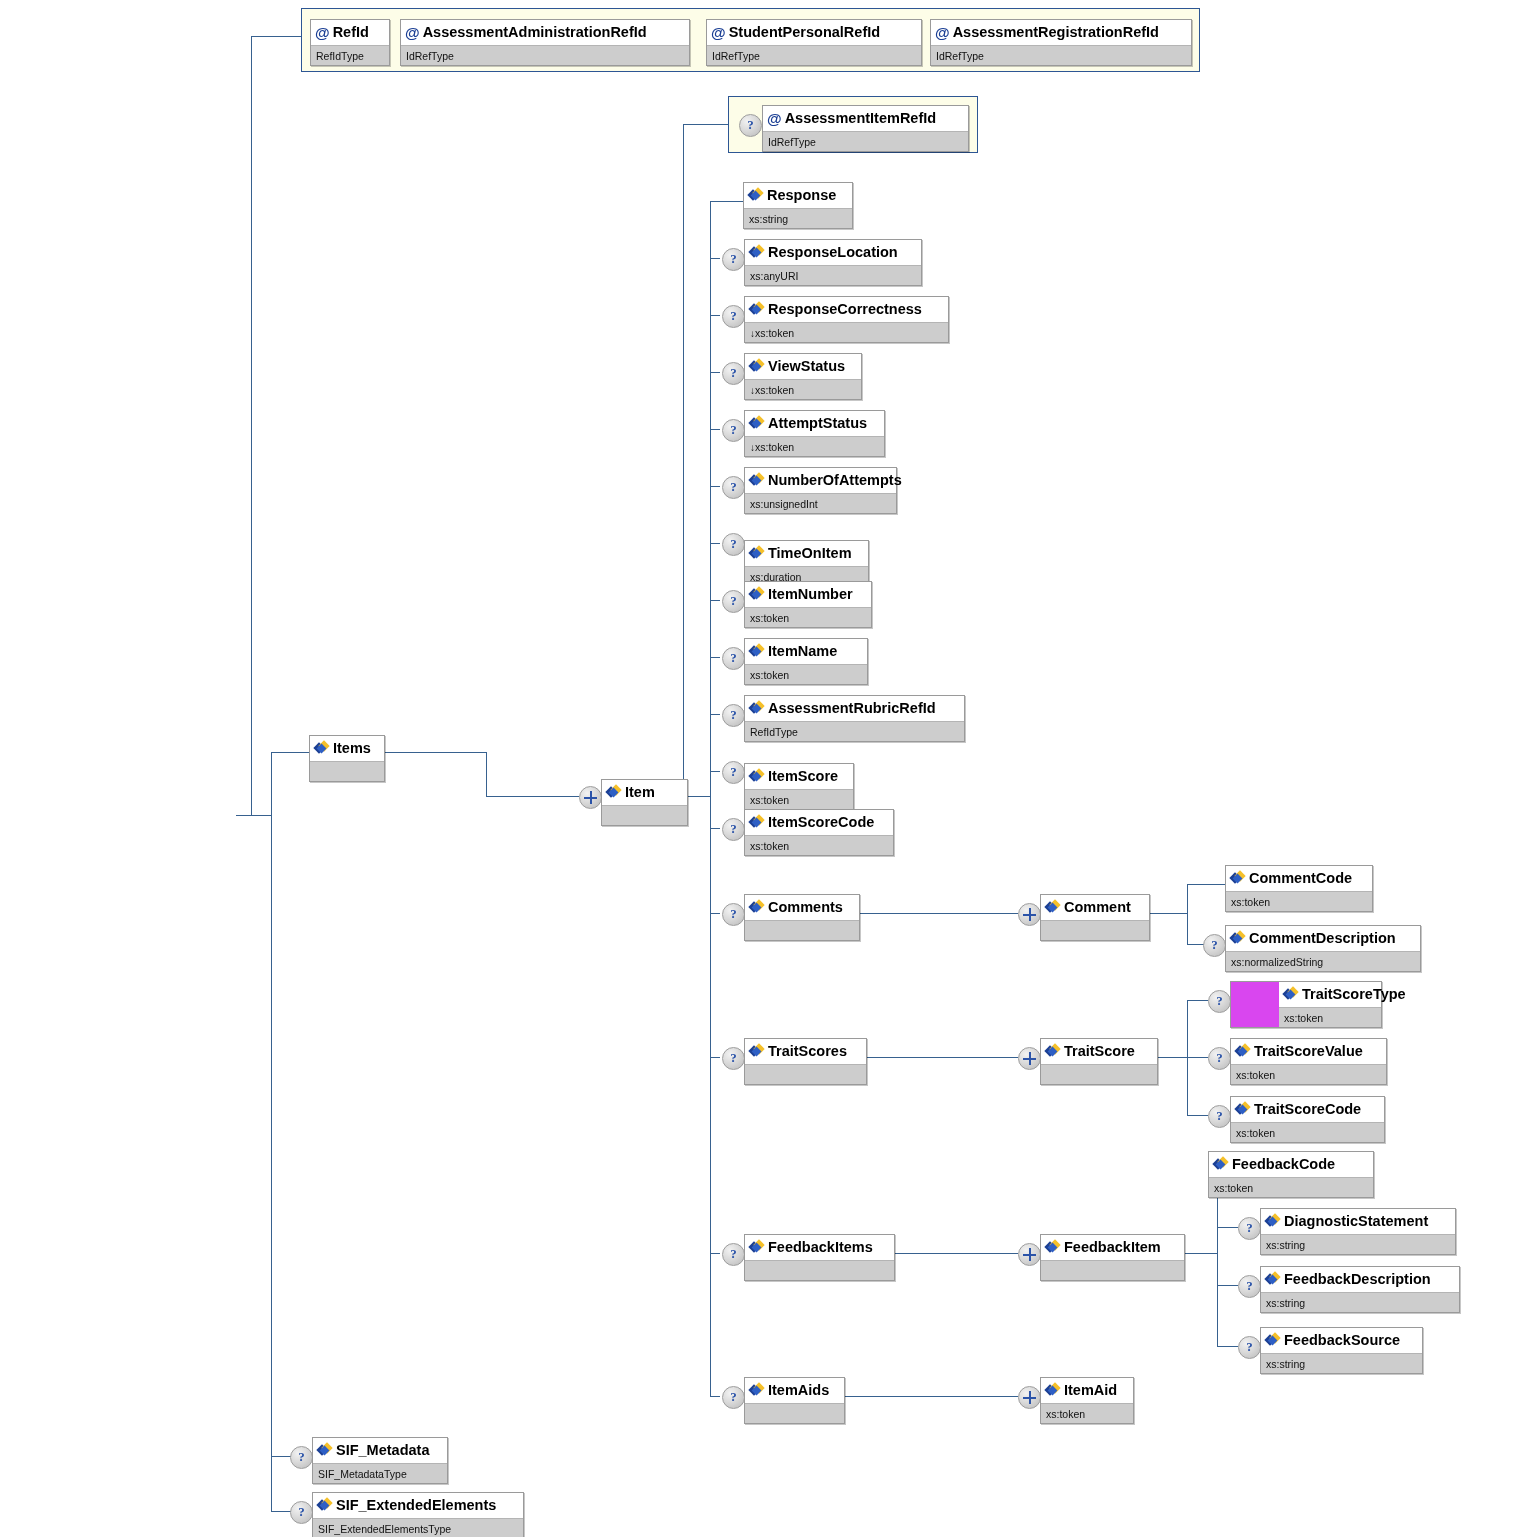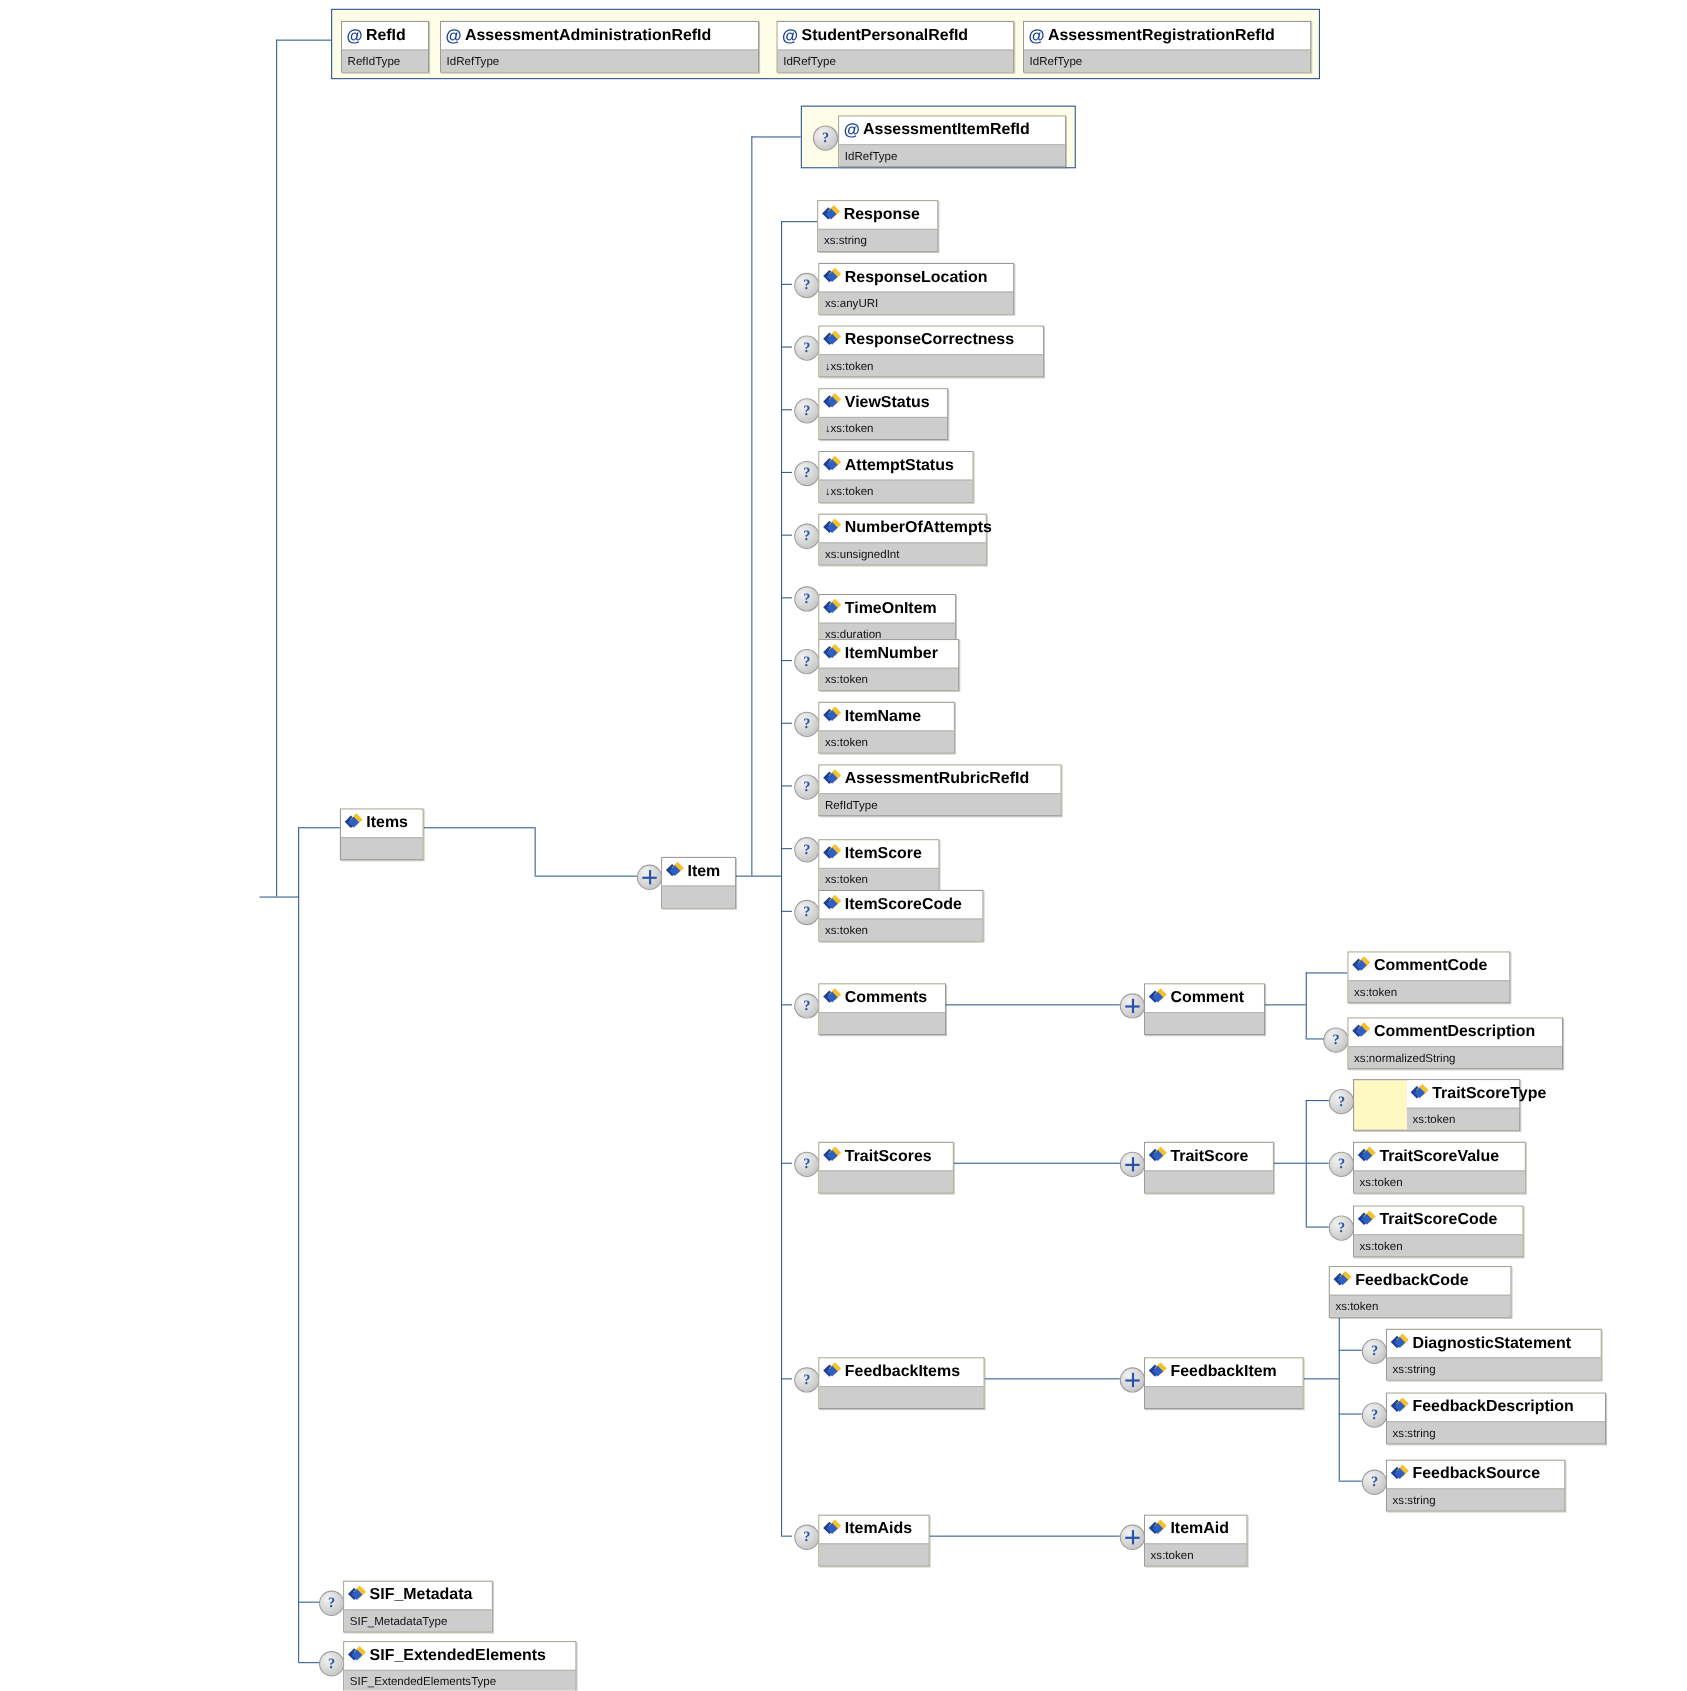"@ RefId" .node { background: #fef9c3 -> #d946ef }
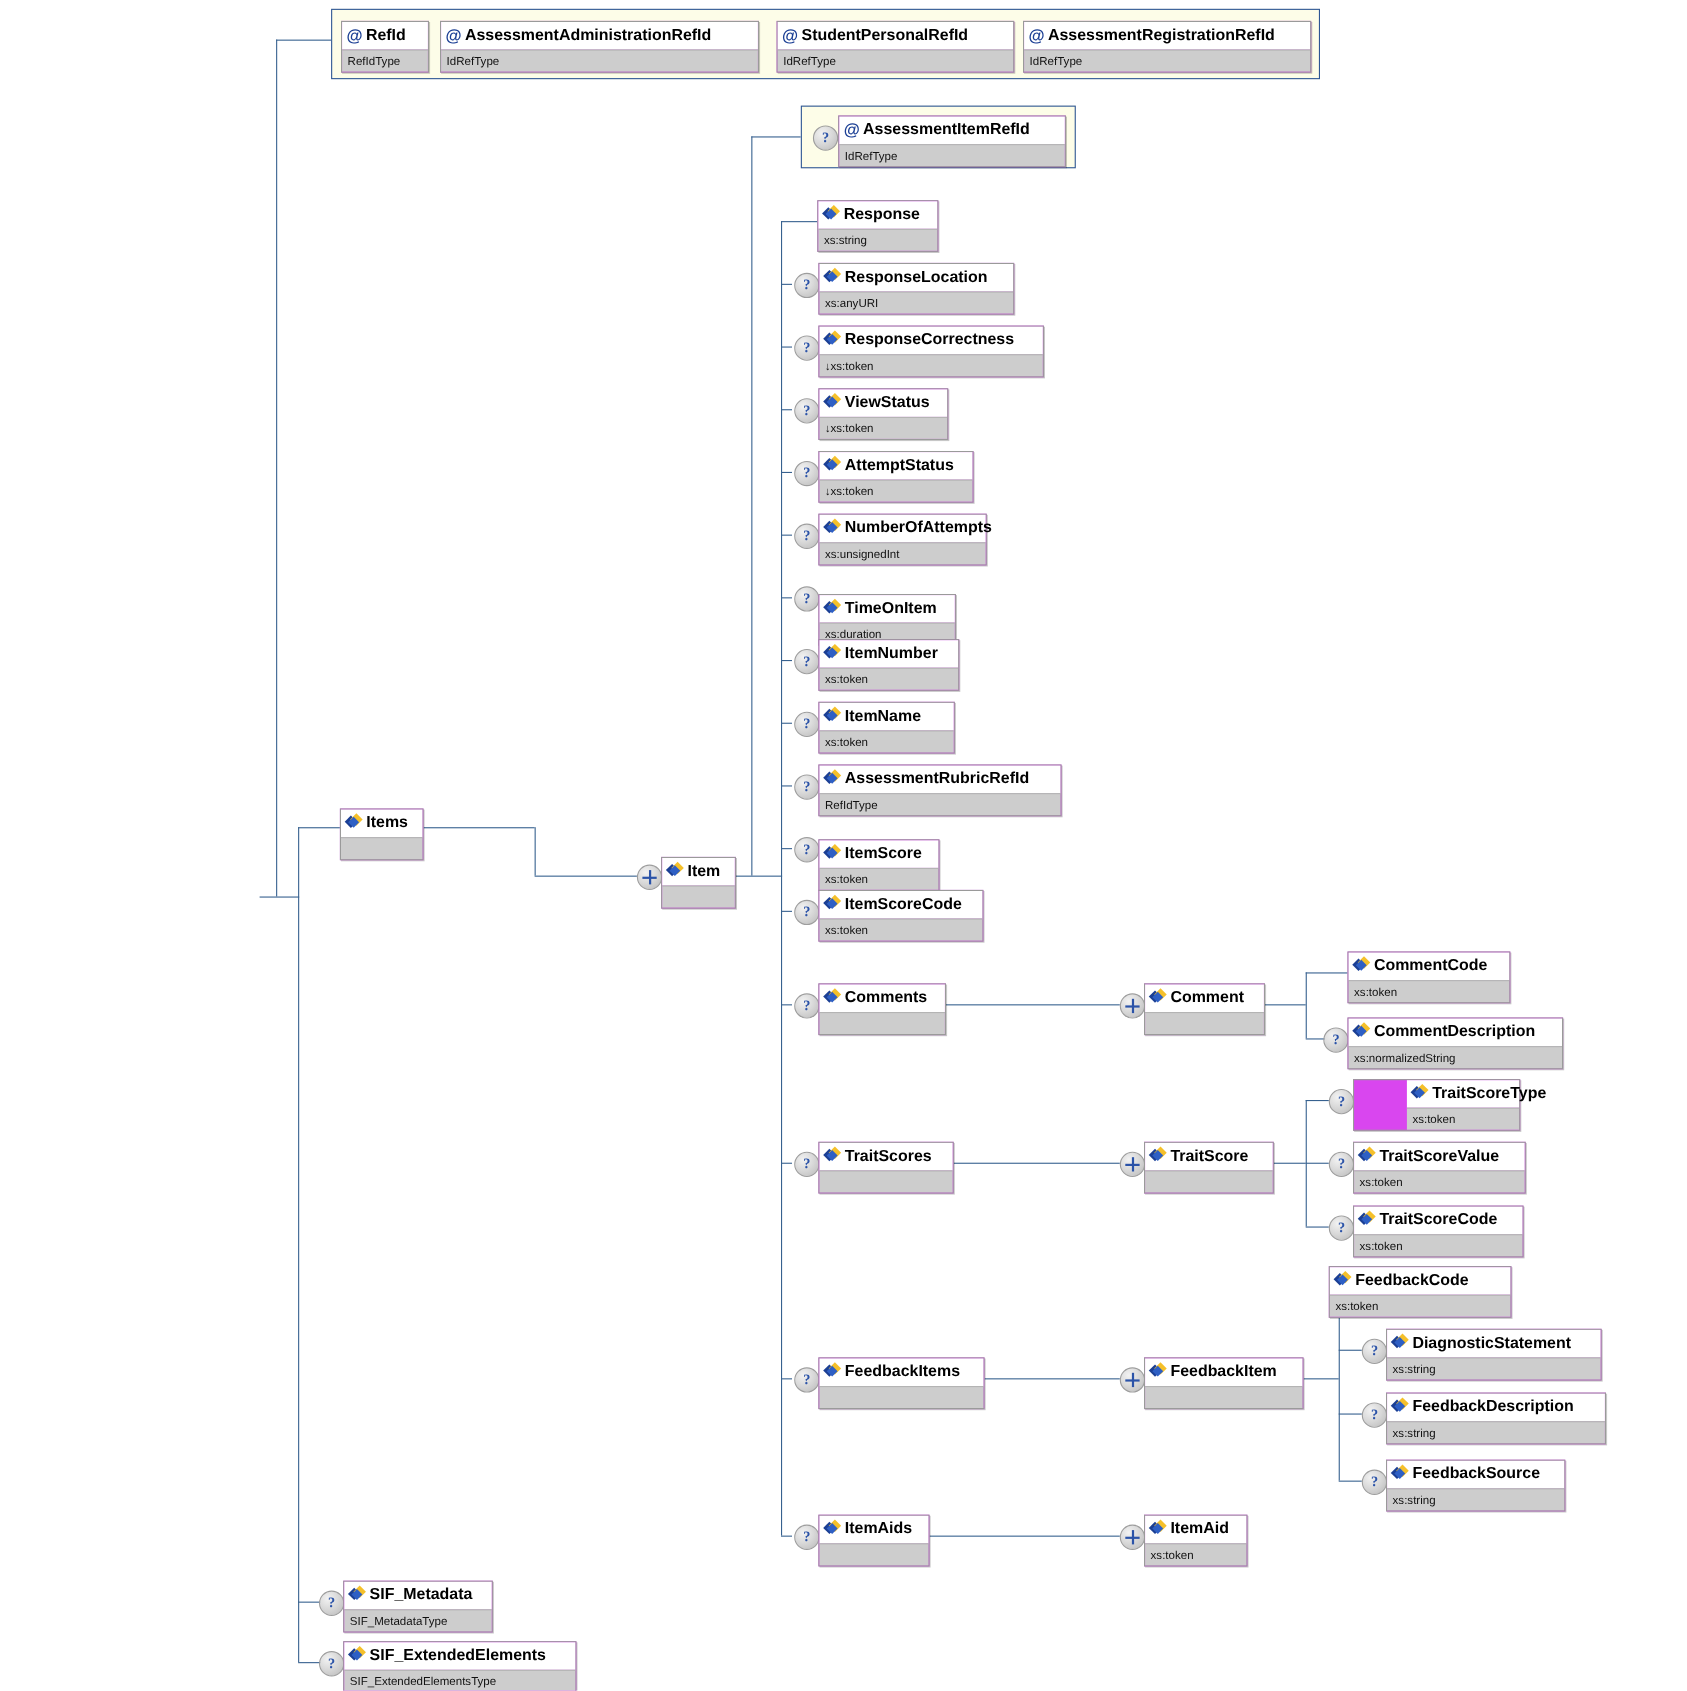"Item" div.node { width: 68px -> 87px }
